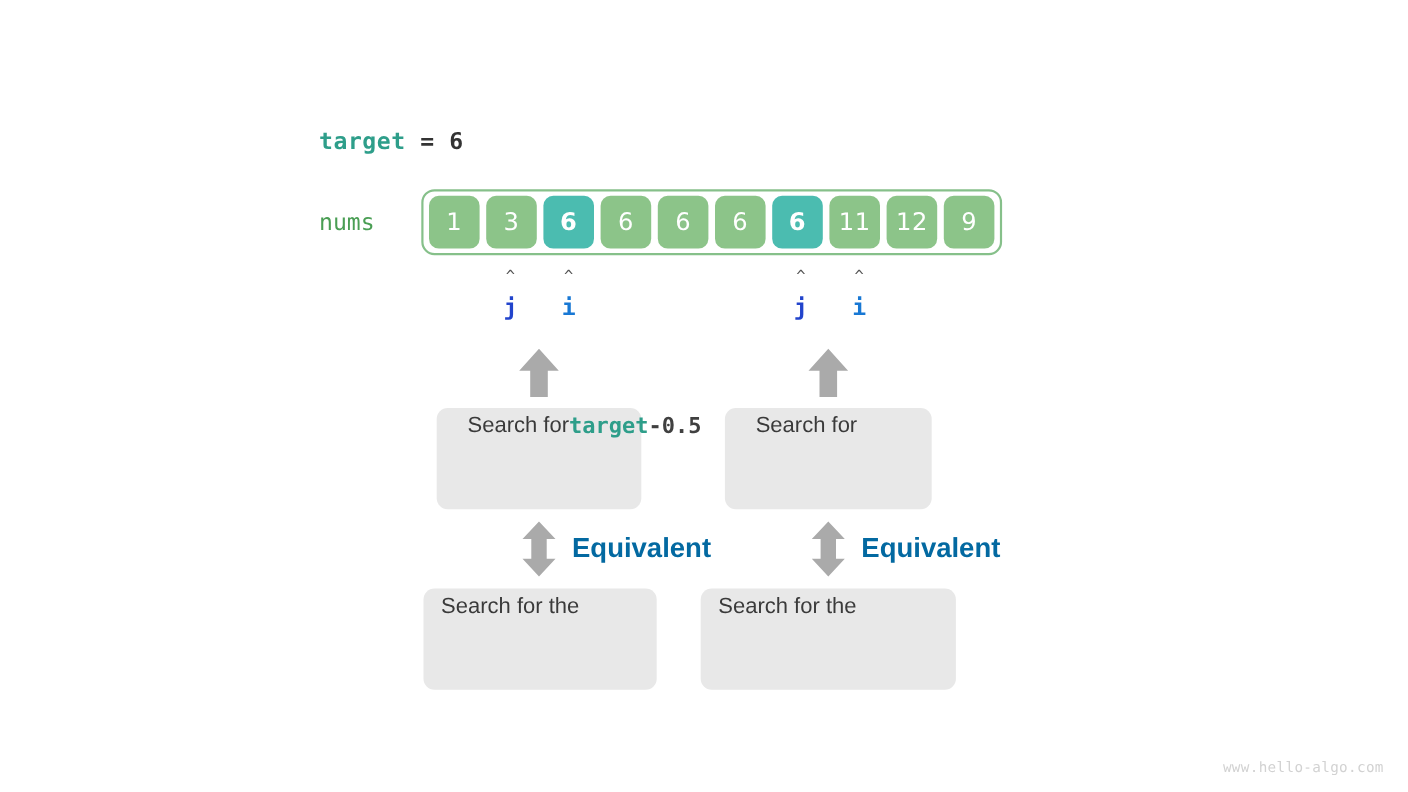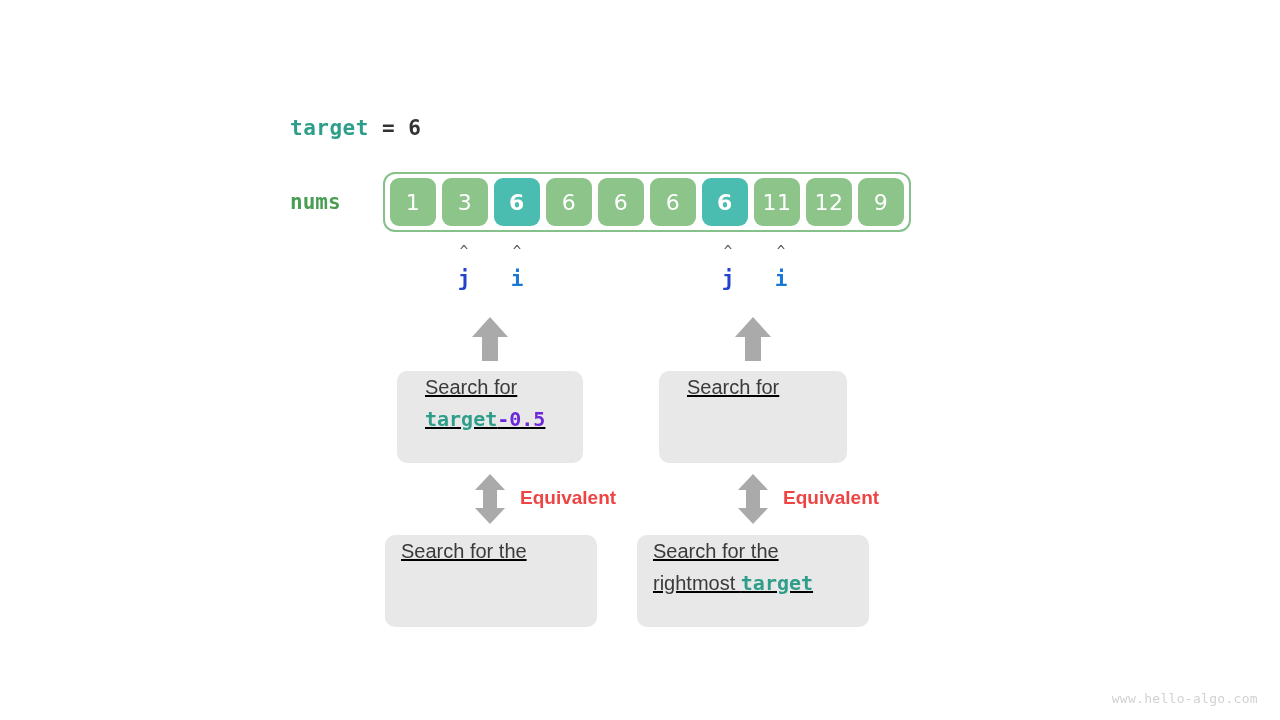"nums" #nums-label { font-weight: bold -> normal }
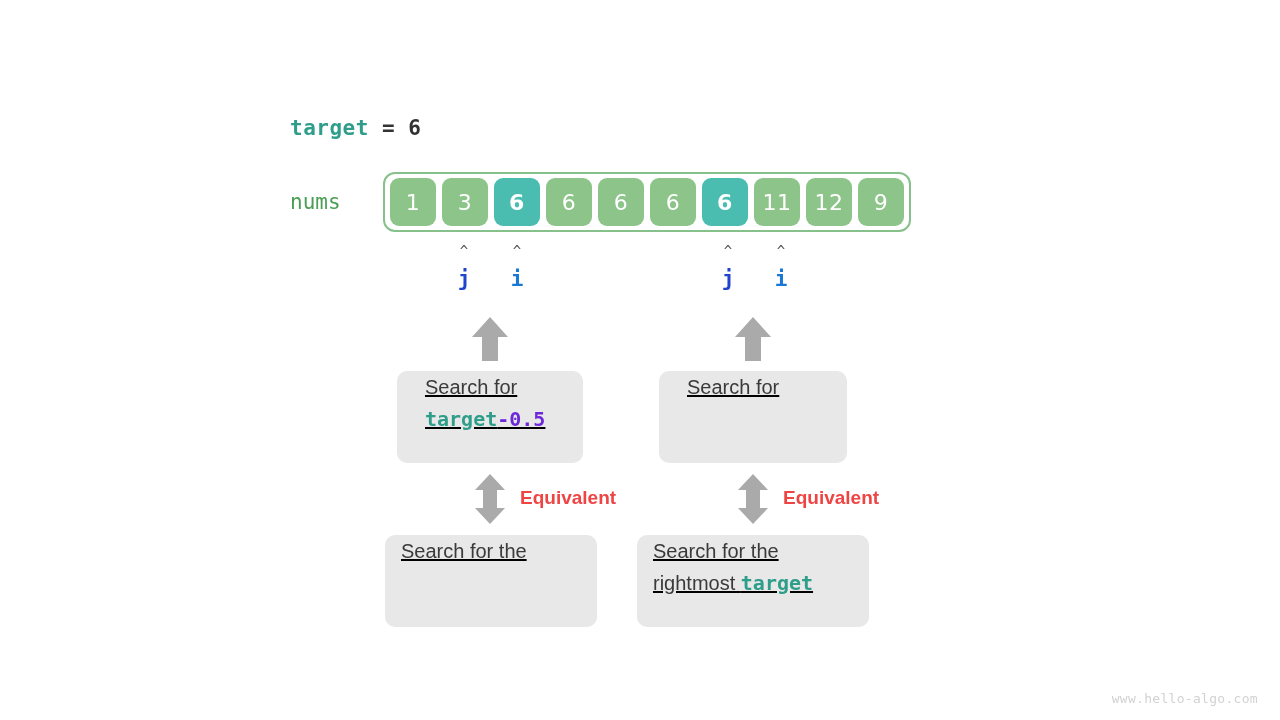"Search for" .box { flex-direction: column -> row; justify-content: flex-start -> space-between; text-decoration: underline -> none }
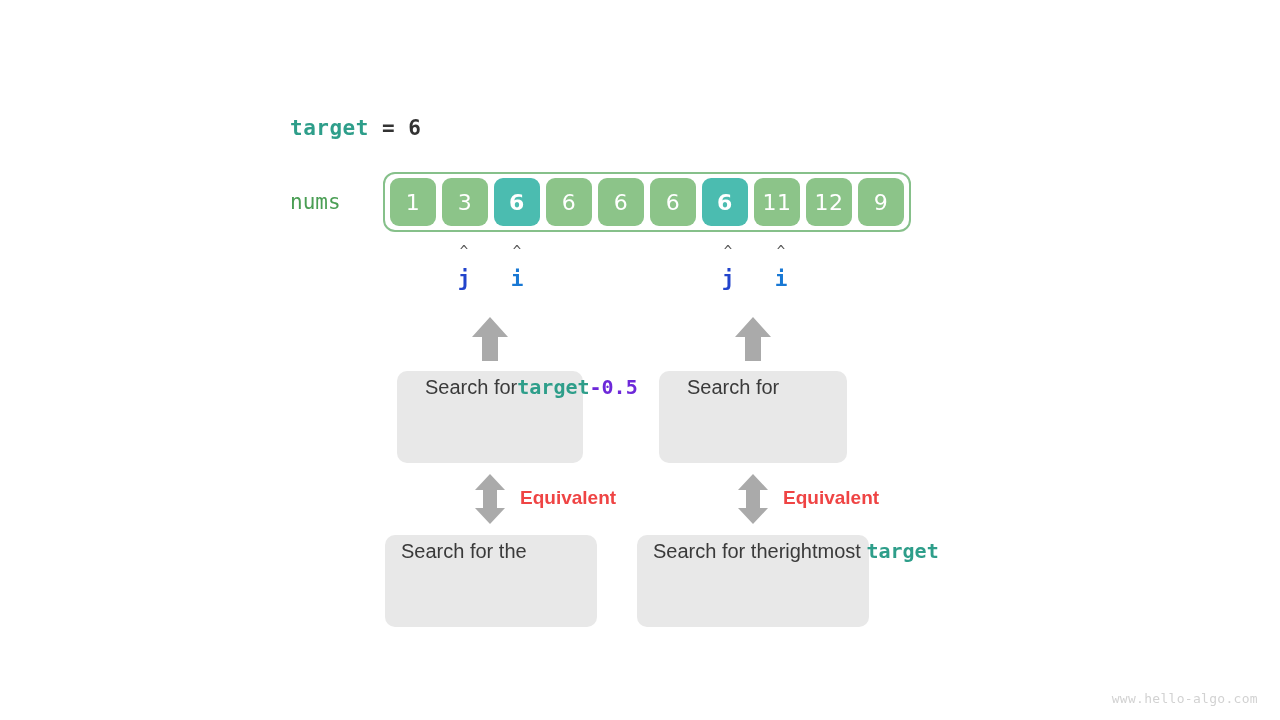"-0.5" .box .mono-dark { color: #6d28d9 -> #404040 }
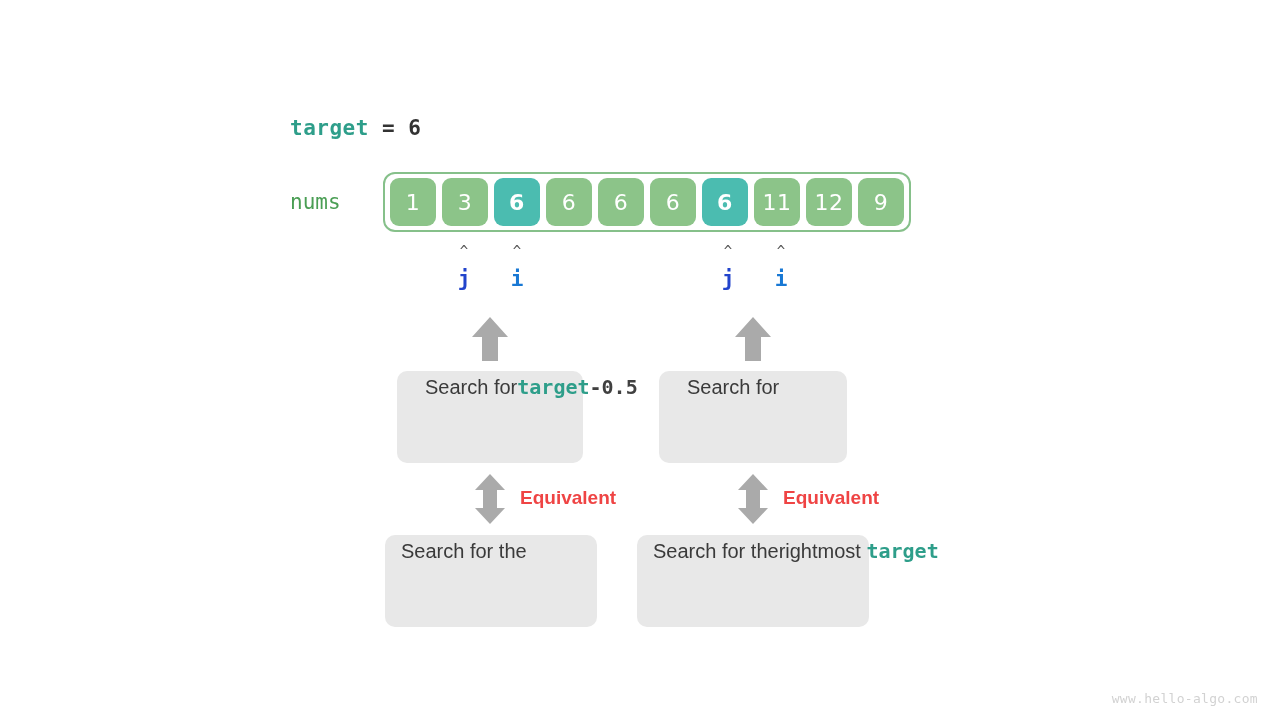"Equivalent" .equiv { color: #ef4444 -> #0369a1; font-size: 19px -> 25px }
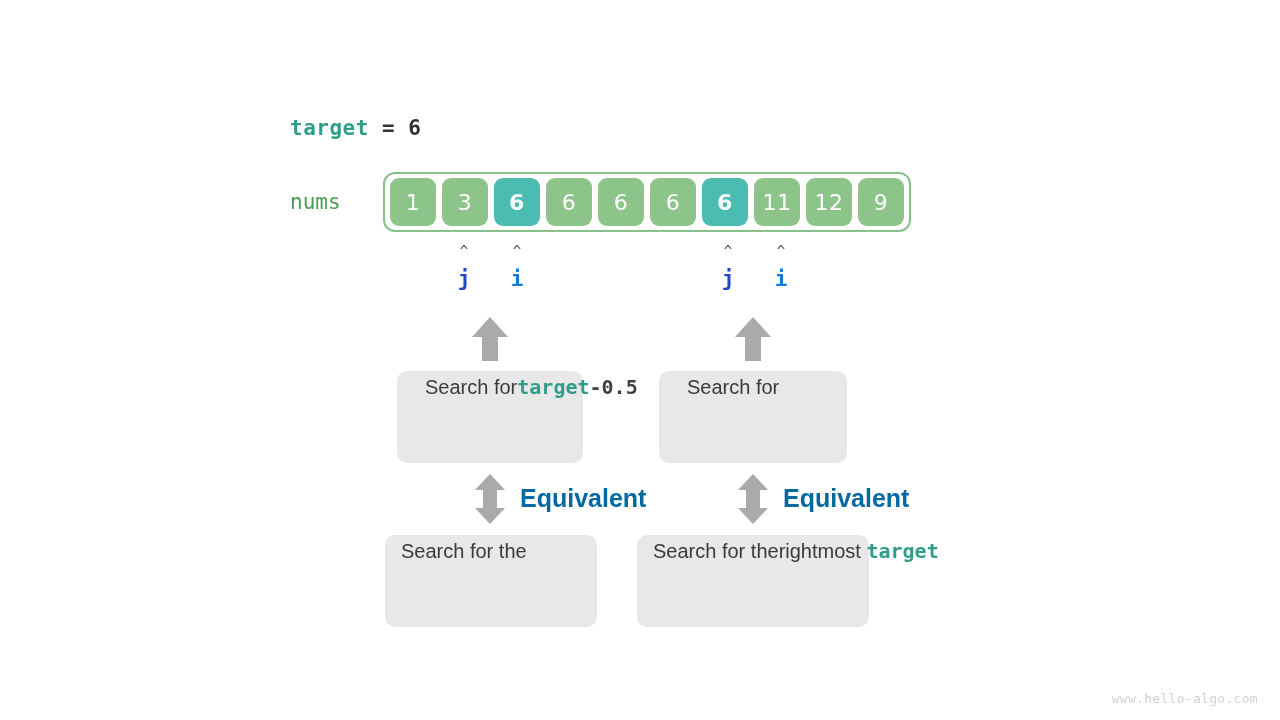"rightmost target" div.ln { html: <div><span>rightmost </span><span>target</span></div> -> none }
